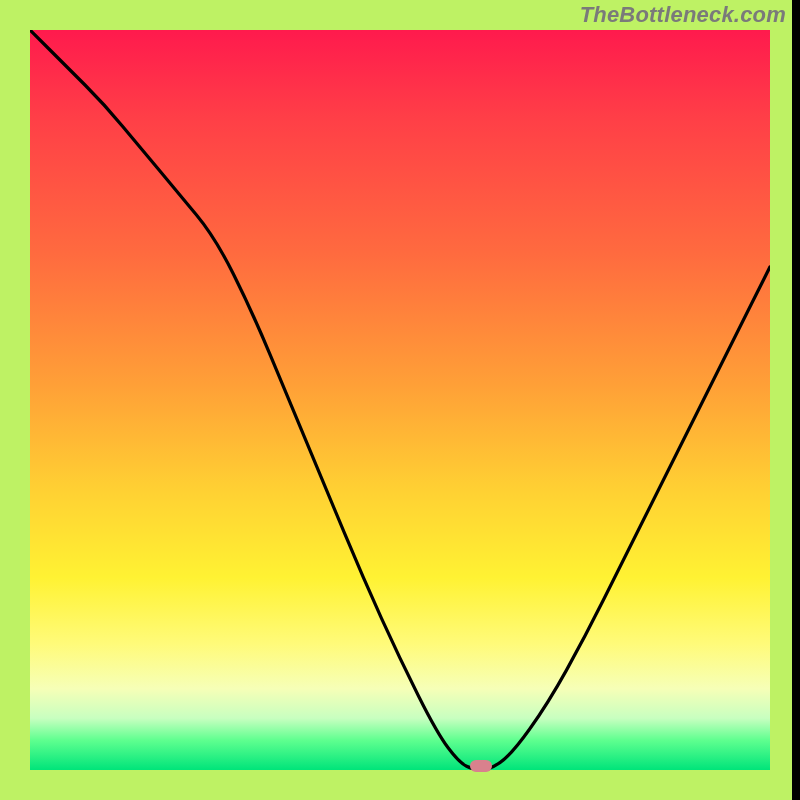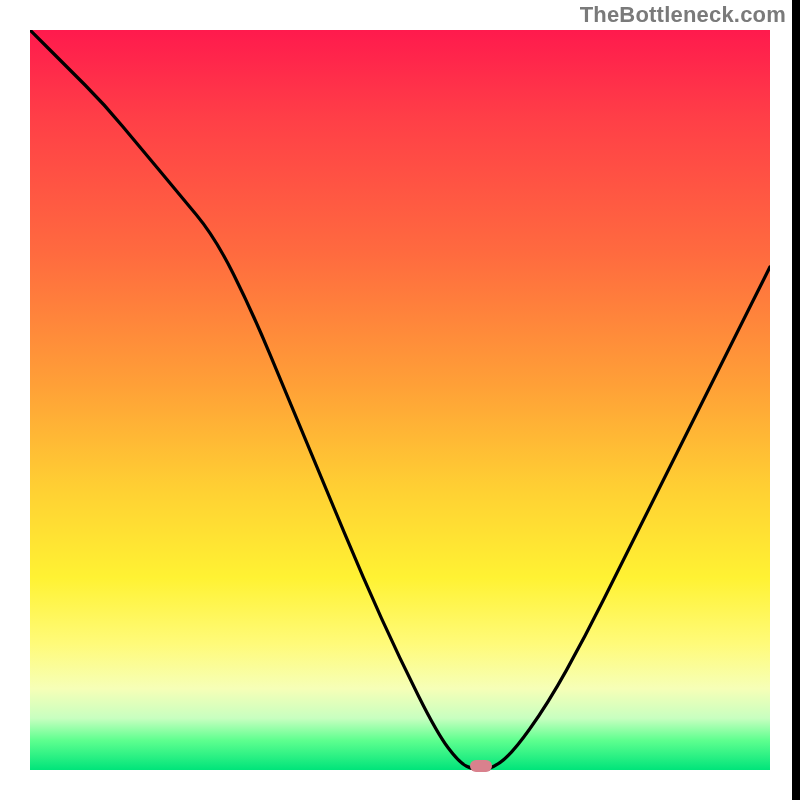"TheBottleneck.com" .frame { background: #ffffff -> #bef264; font-style: none -> italic }
